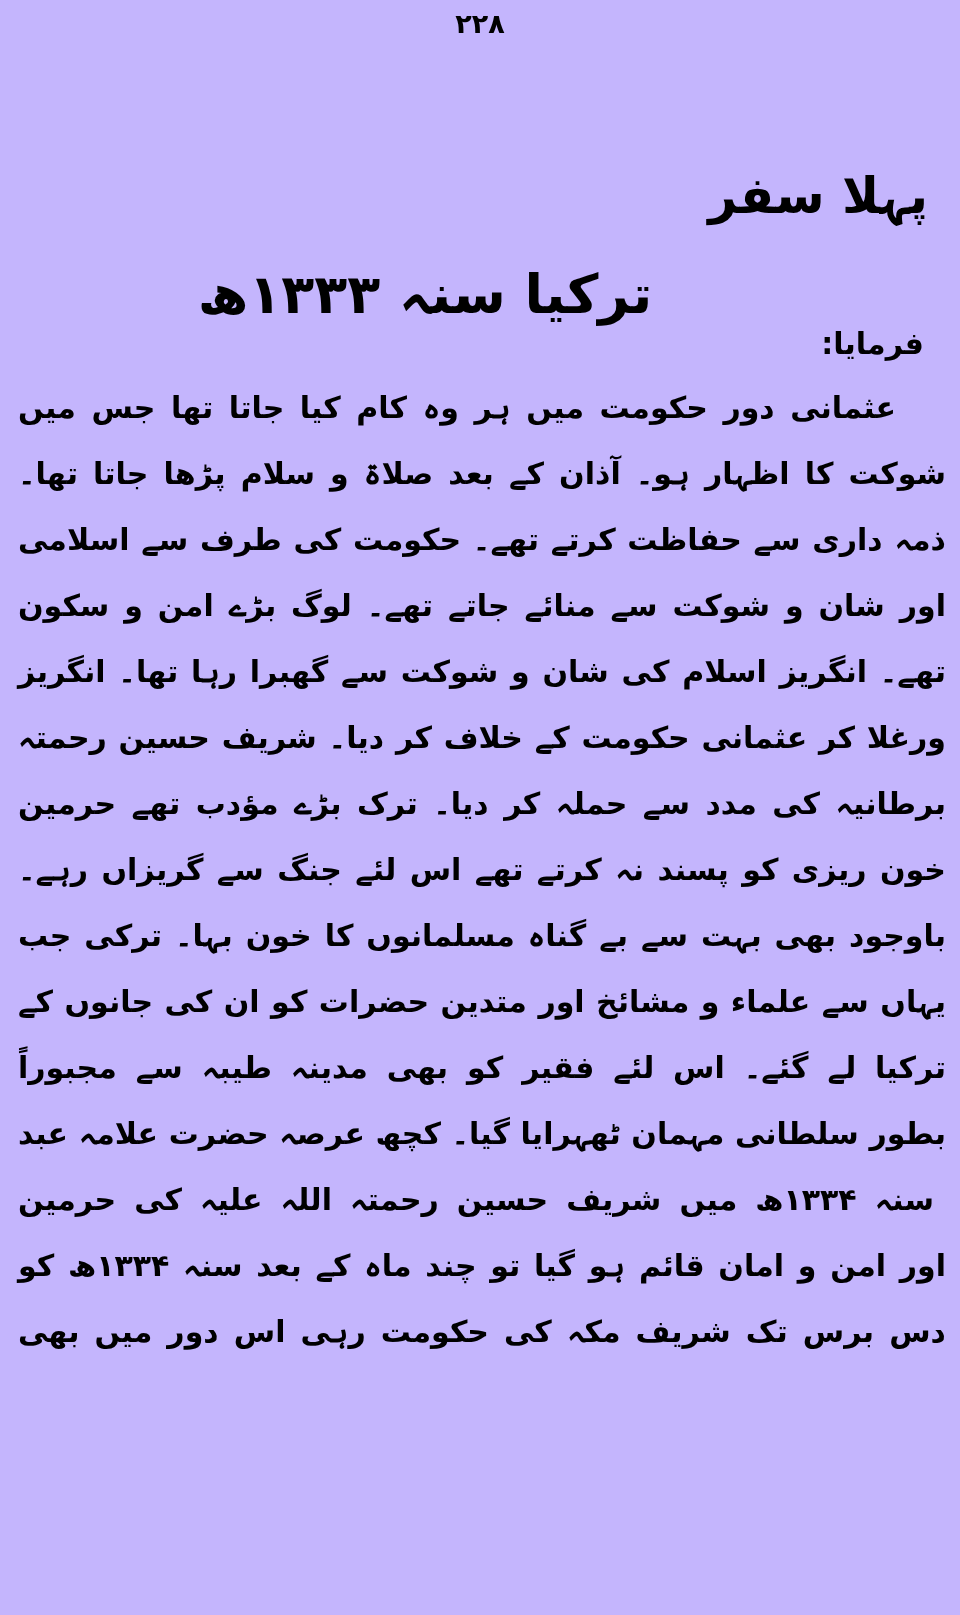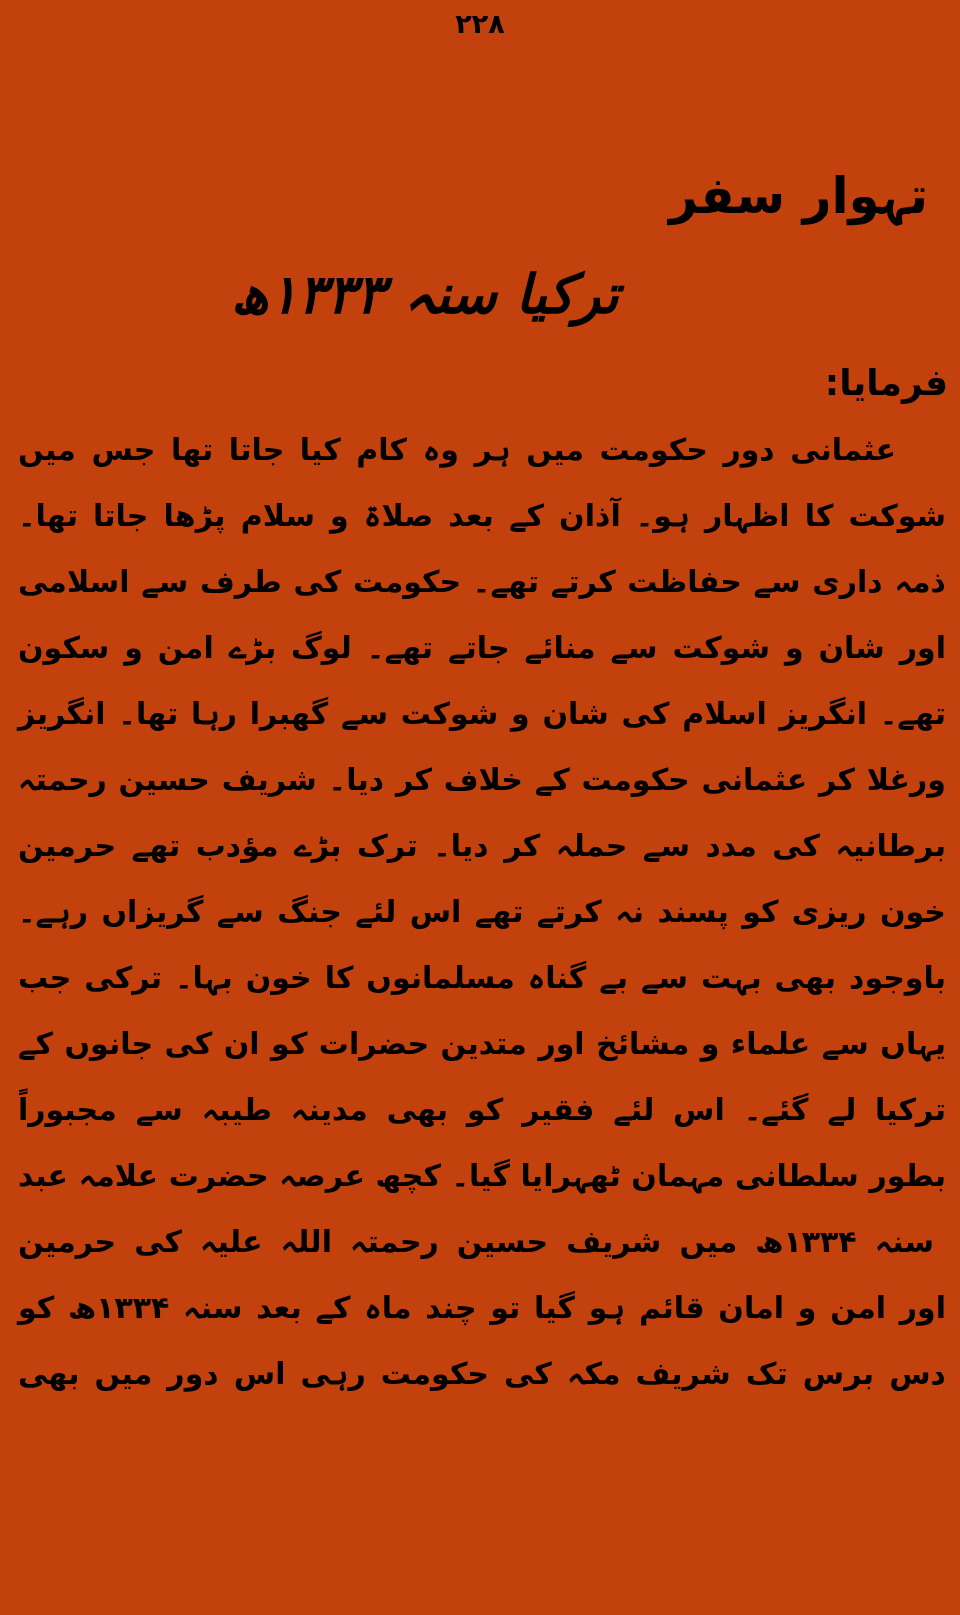"۲۲۸" .page { background: #c2410c -> #c4b5fd }
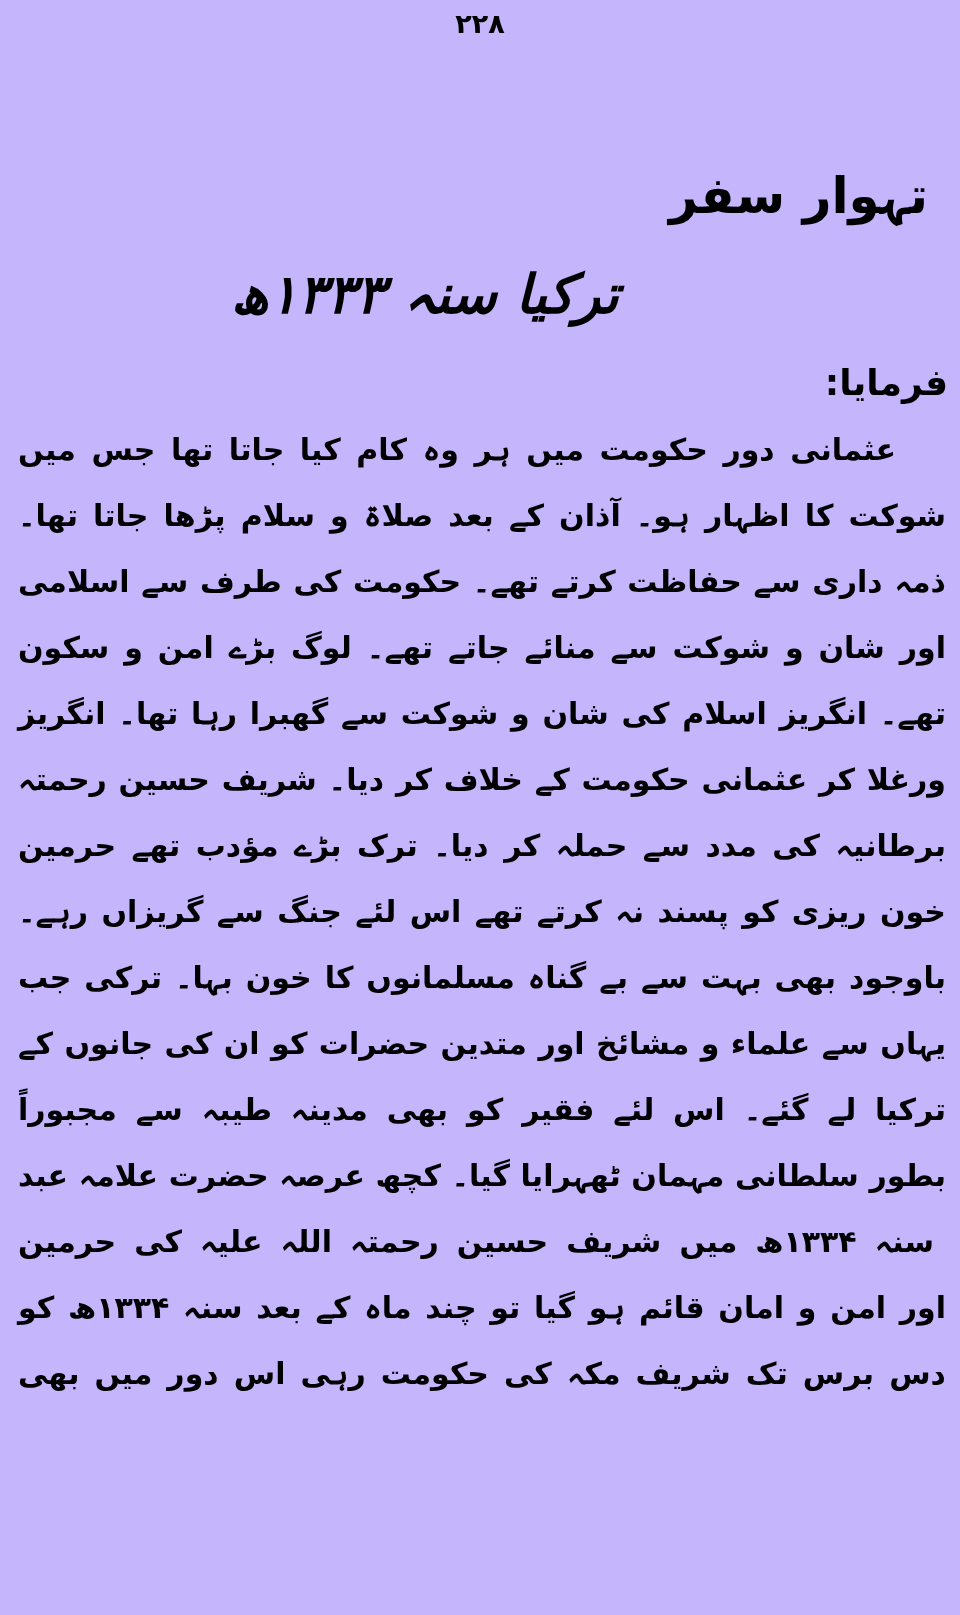"تہوار سفر" div.chapter-title { text: تہوار -> پہلا }
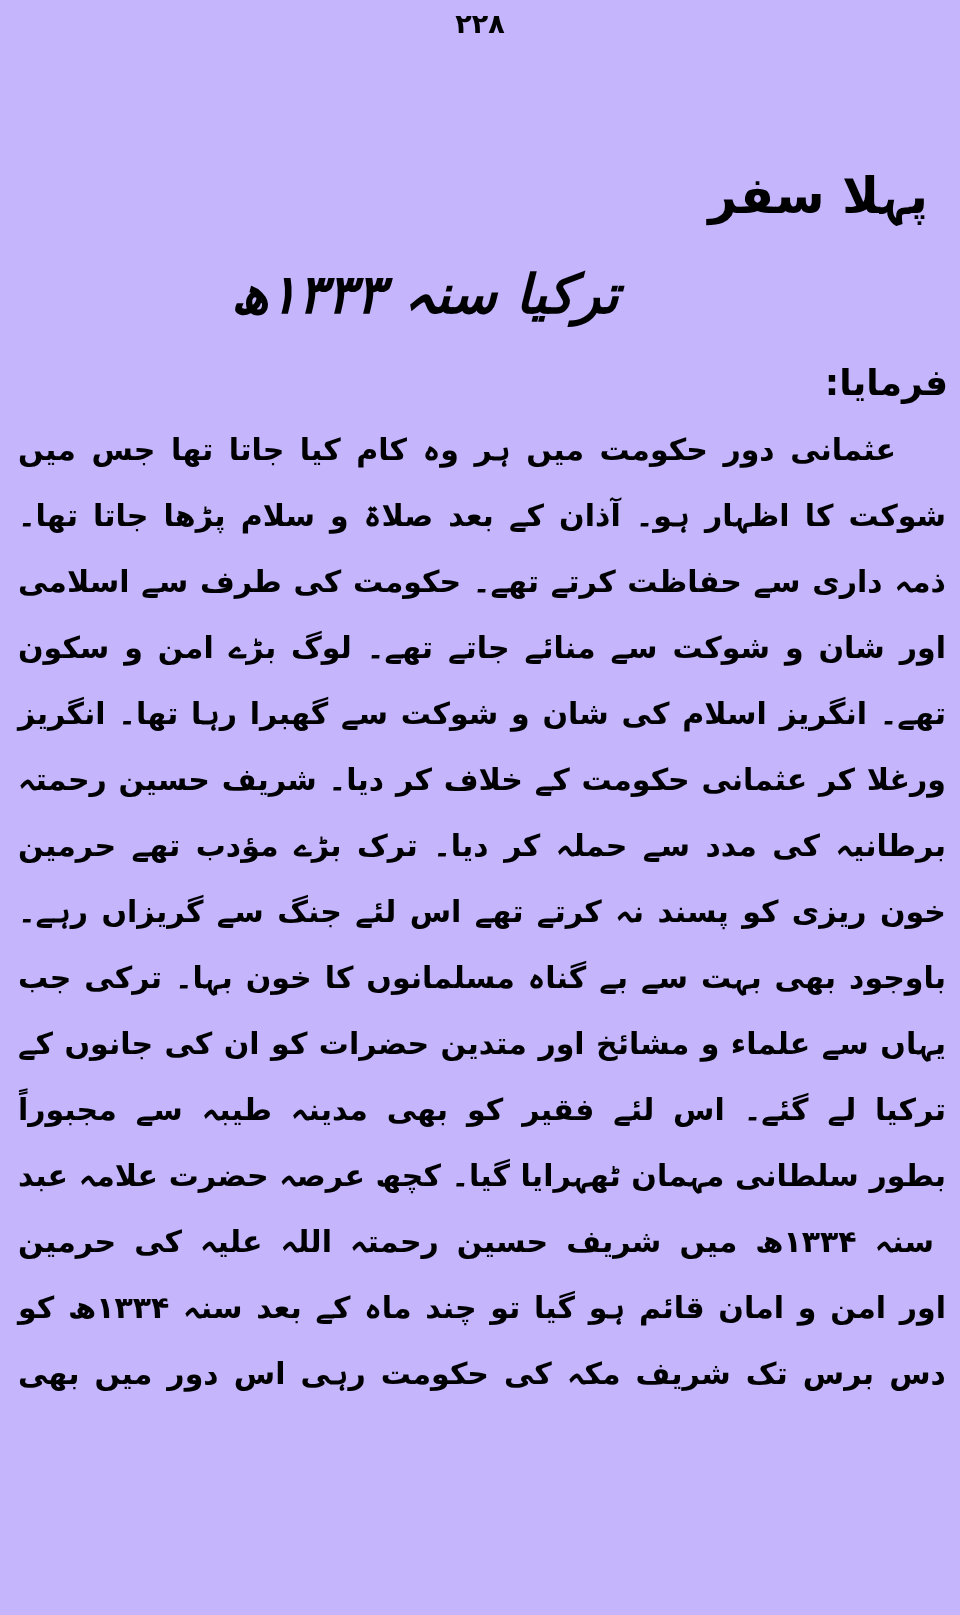"ترکیا سنہ ۱۳۳۳ھ" .section-title { font-style: italic -> none }
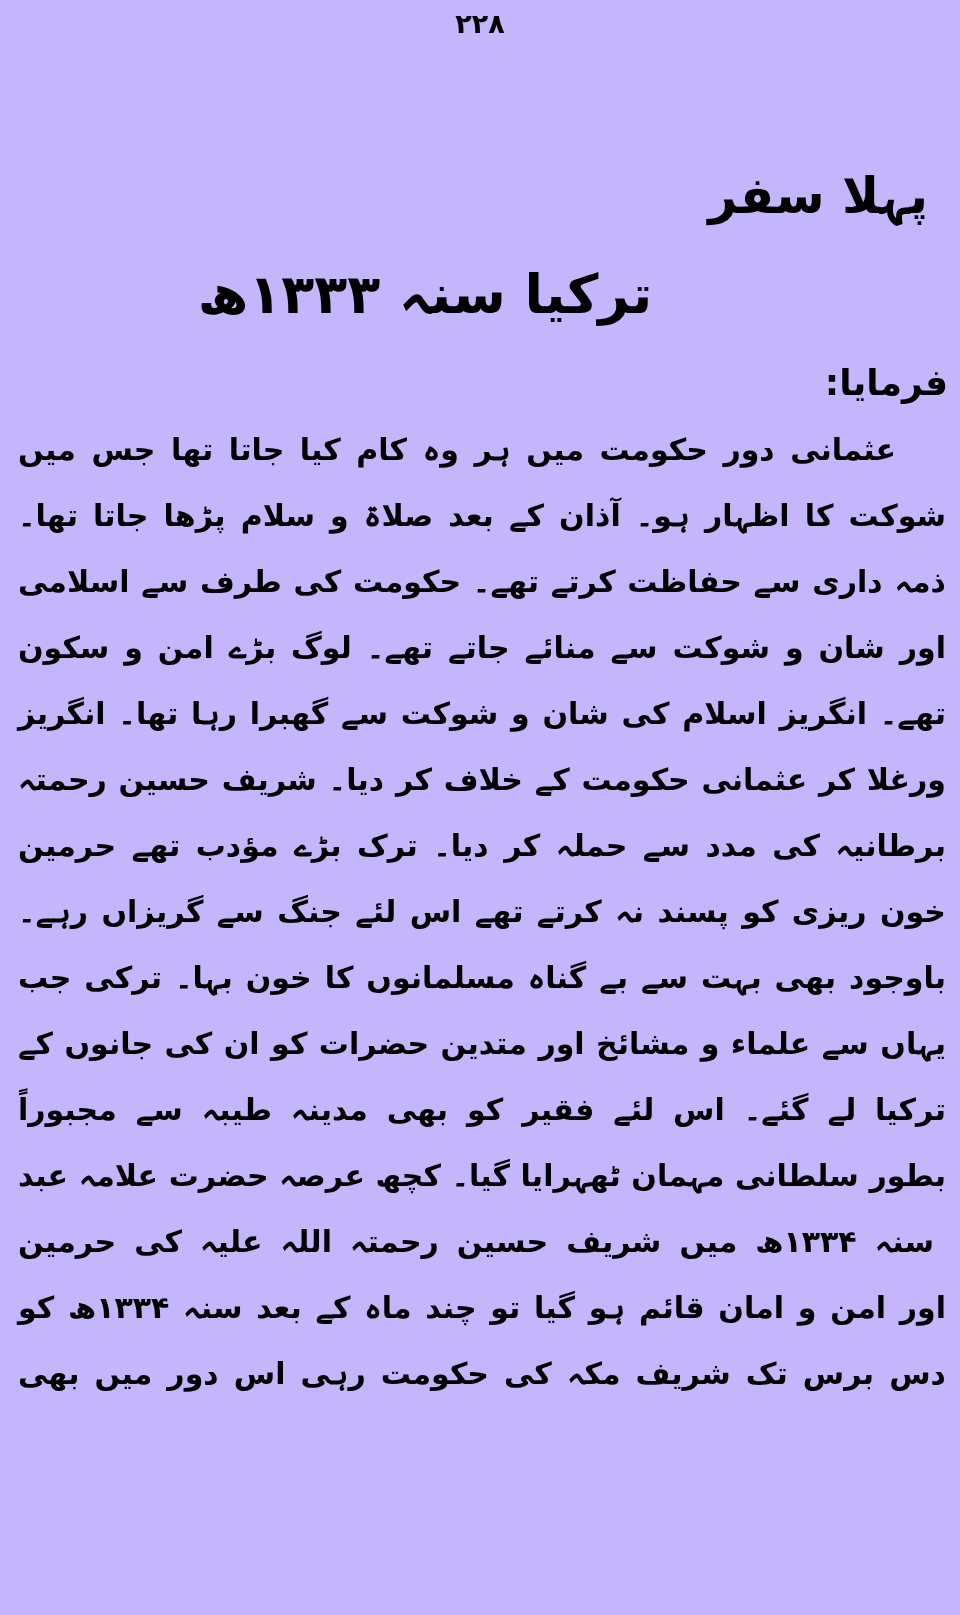"فرمایا:" .said-label { font-size: 36px -> 30px; margin-top: 36px -> none; padding-right: 12px -> 36px }
